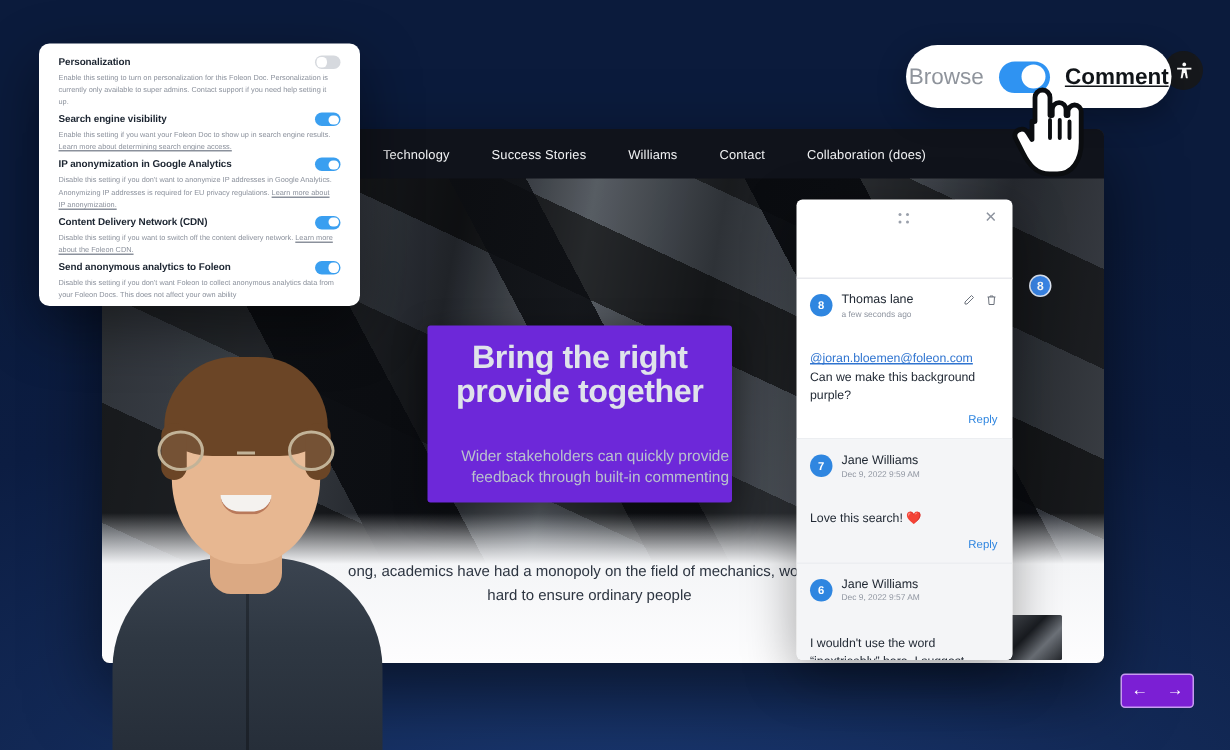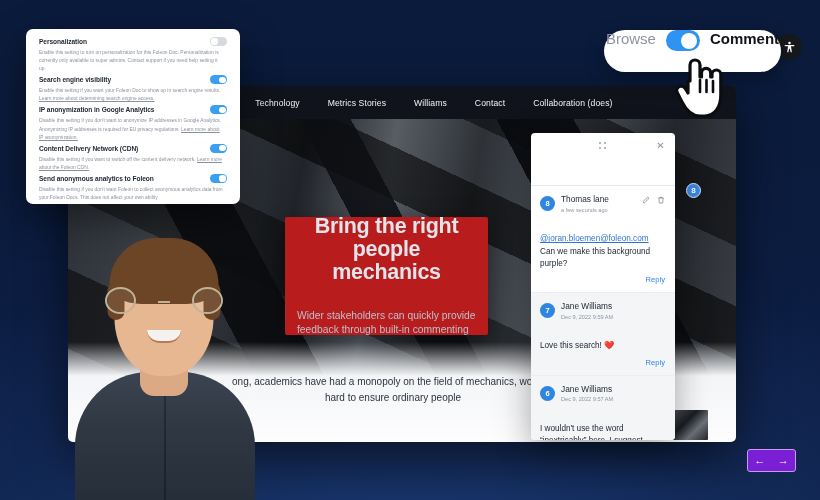"Browse" #mode-pill { align-items: flex-start -> center }
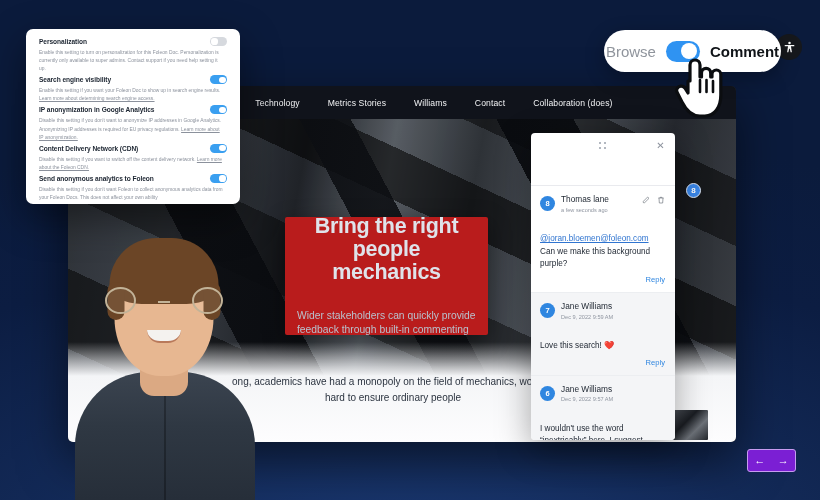"Comment" #mode-comment { text-decoration: none -> underline }
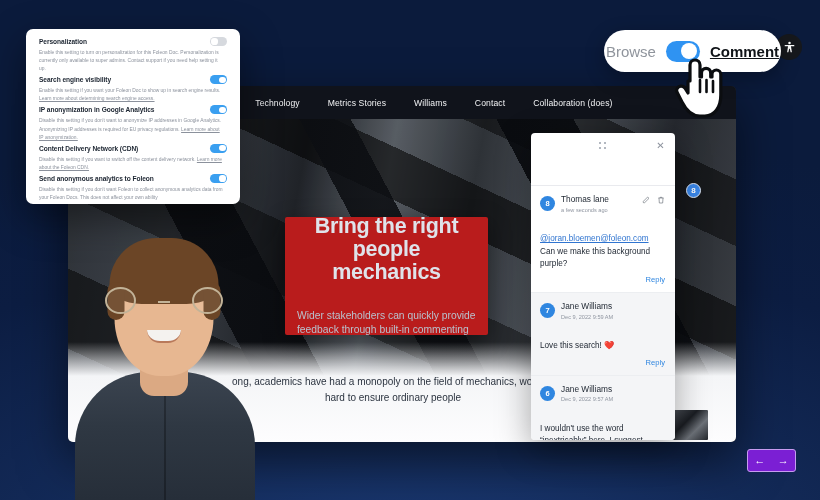"Metrics Stories" span.nav-item { text: Metrics -> Success }
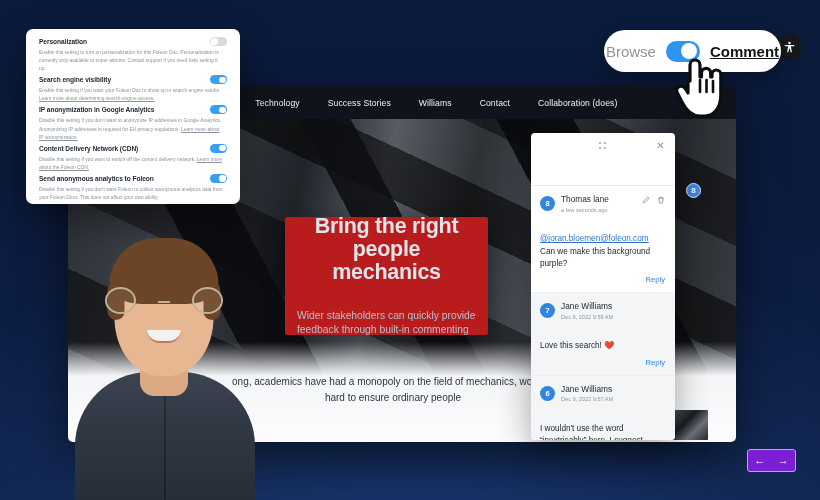"Bring the right" #slide-card { background: #b91c1c -> #6d28d9; padding: 4px 12px -> 4px 2px }
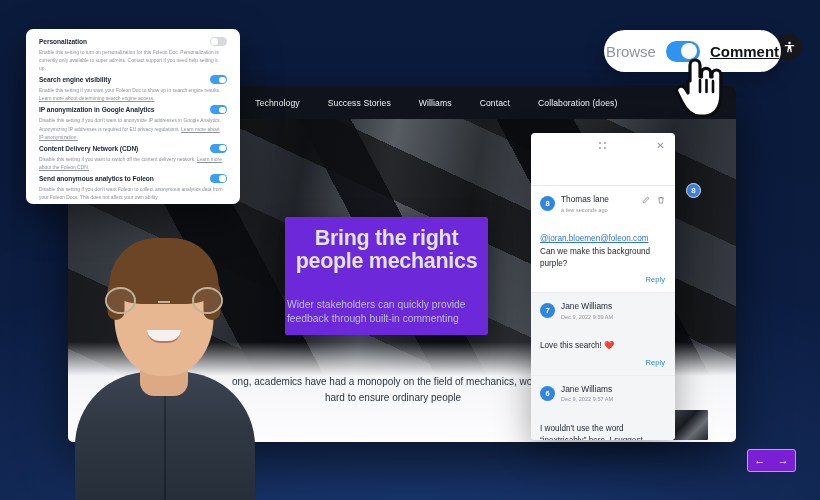"people mechanics" div { text: people mechanics -> provide together }
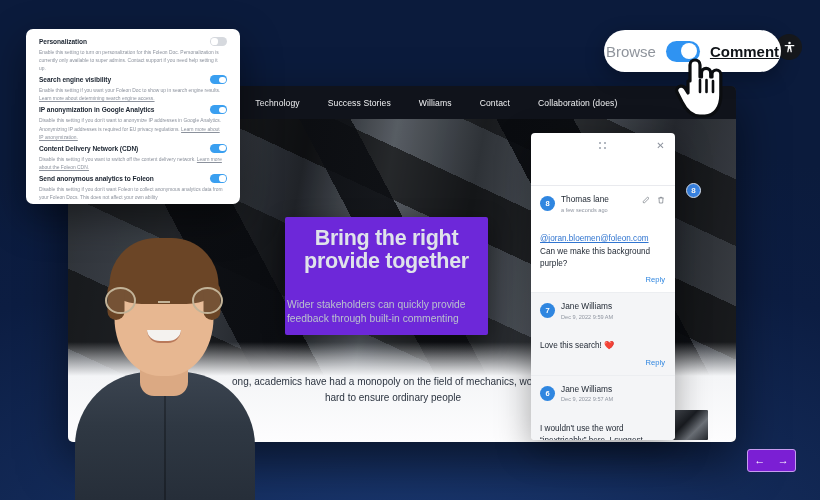"Wider stakeholders can quickly provide" #slide-sub { text-align: left -> right }
